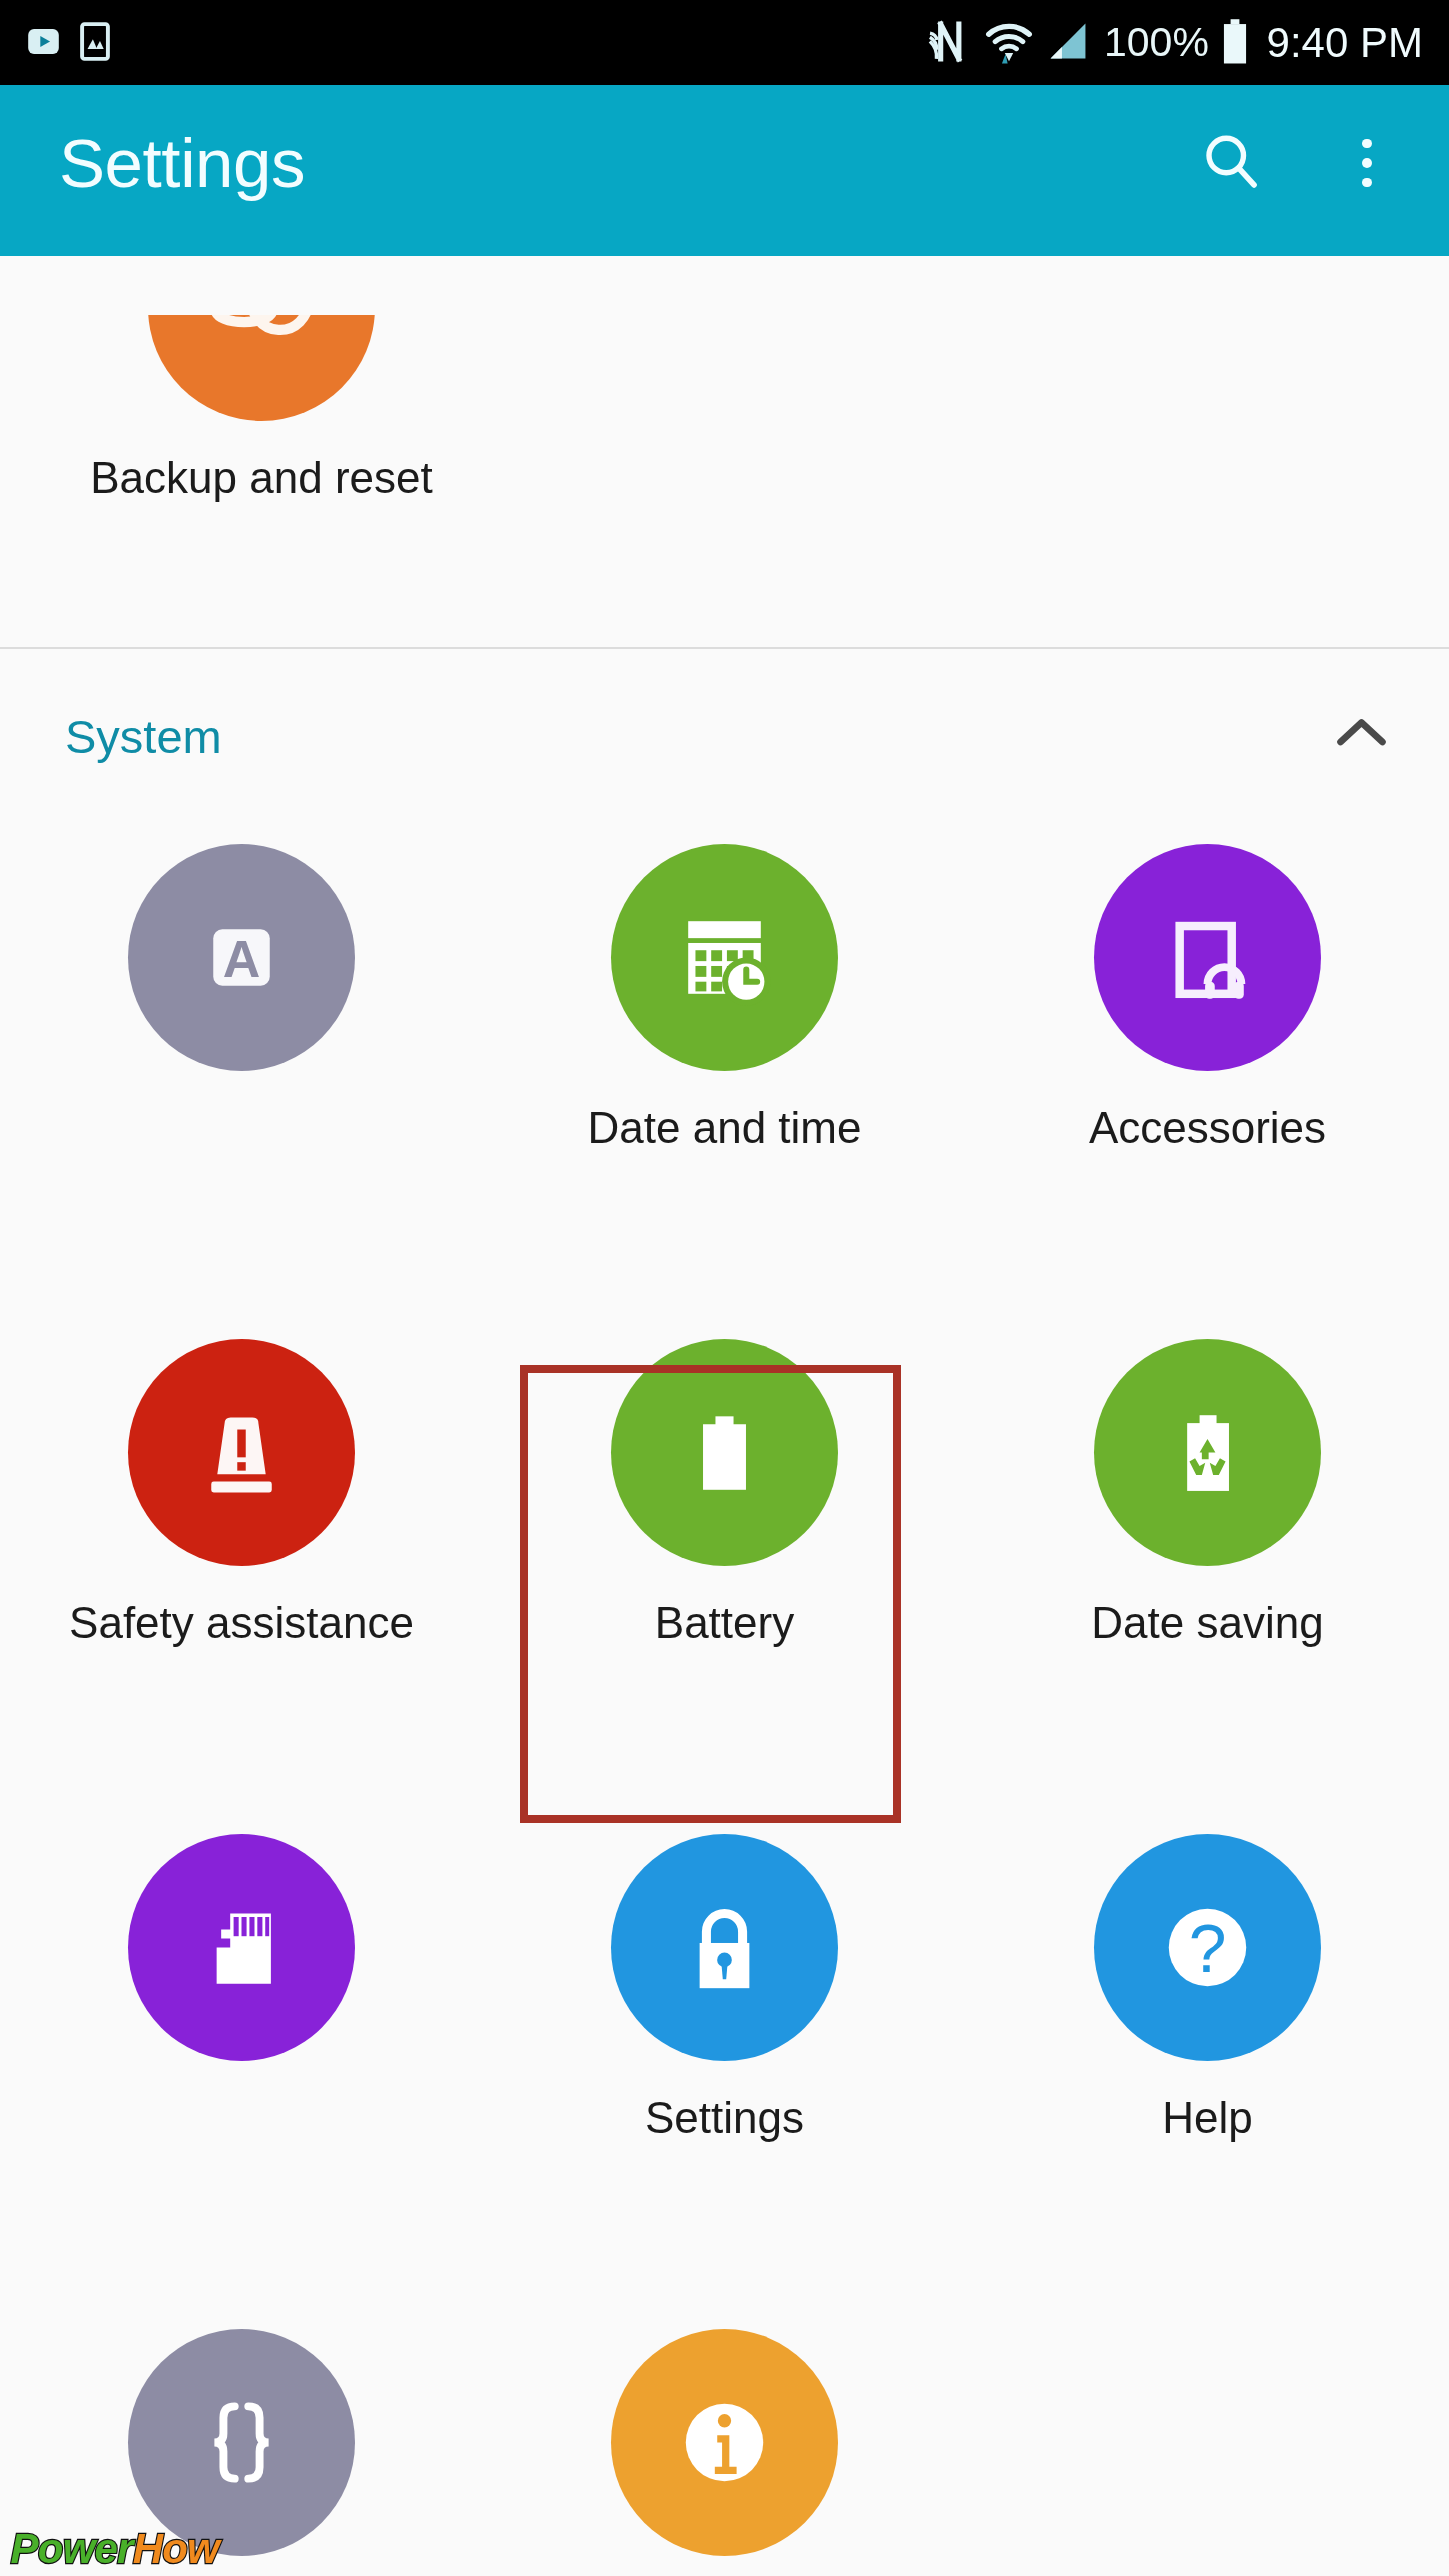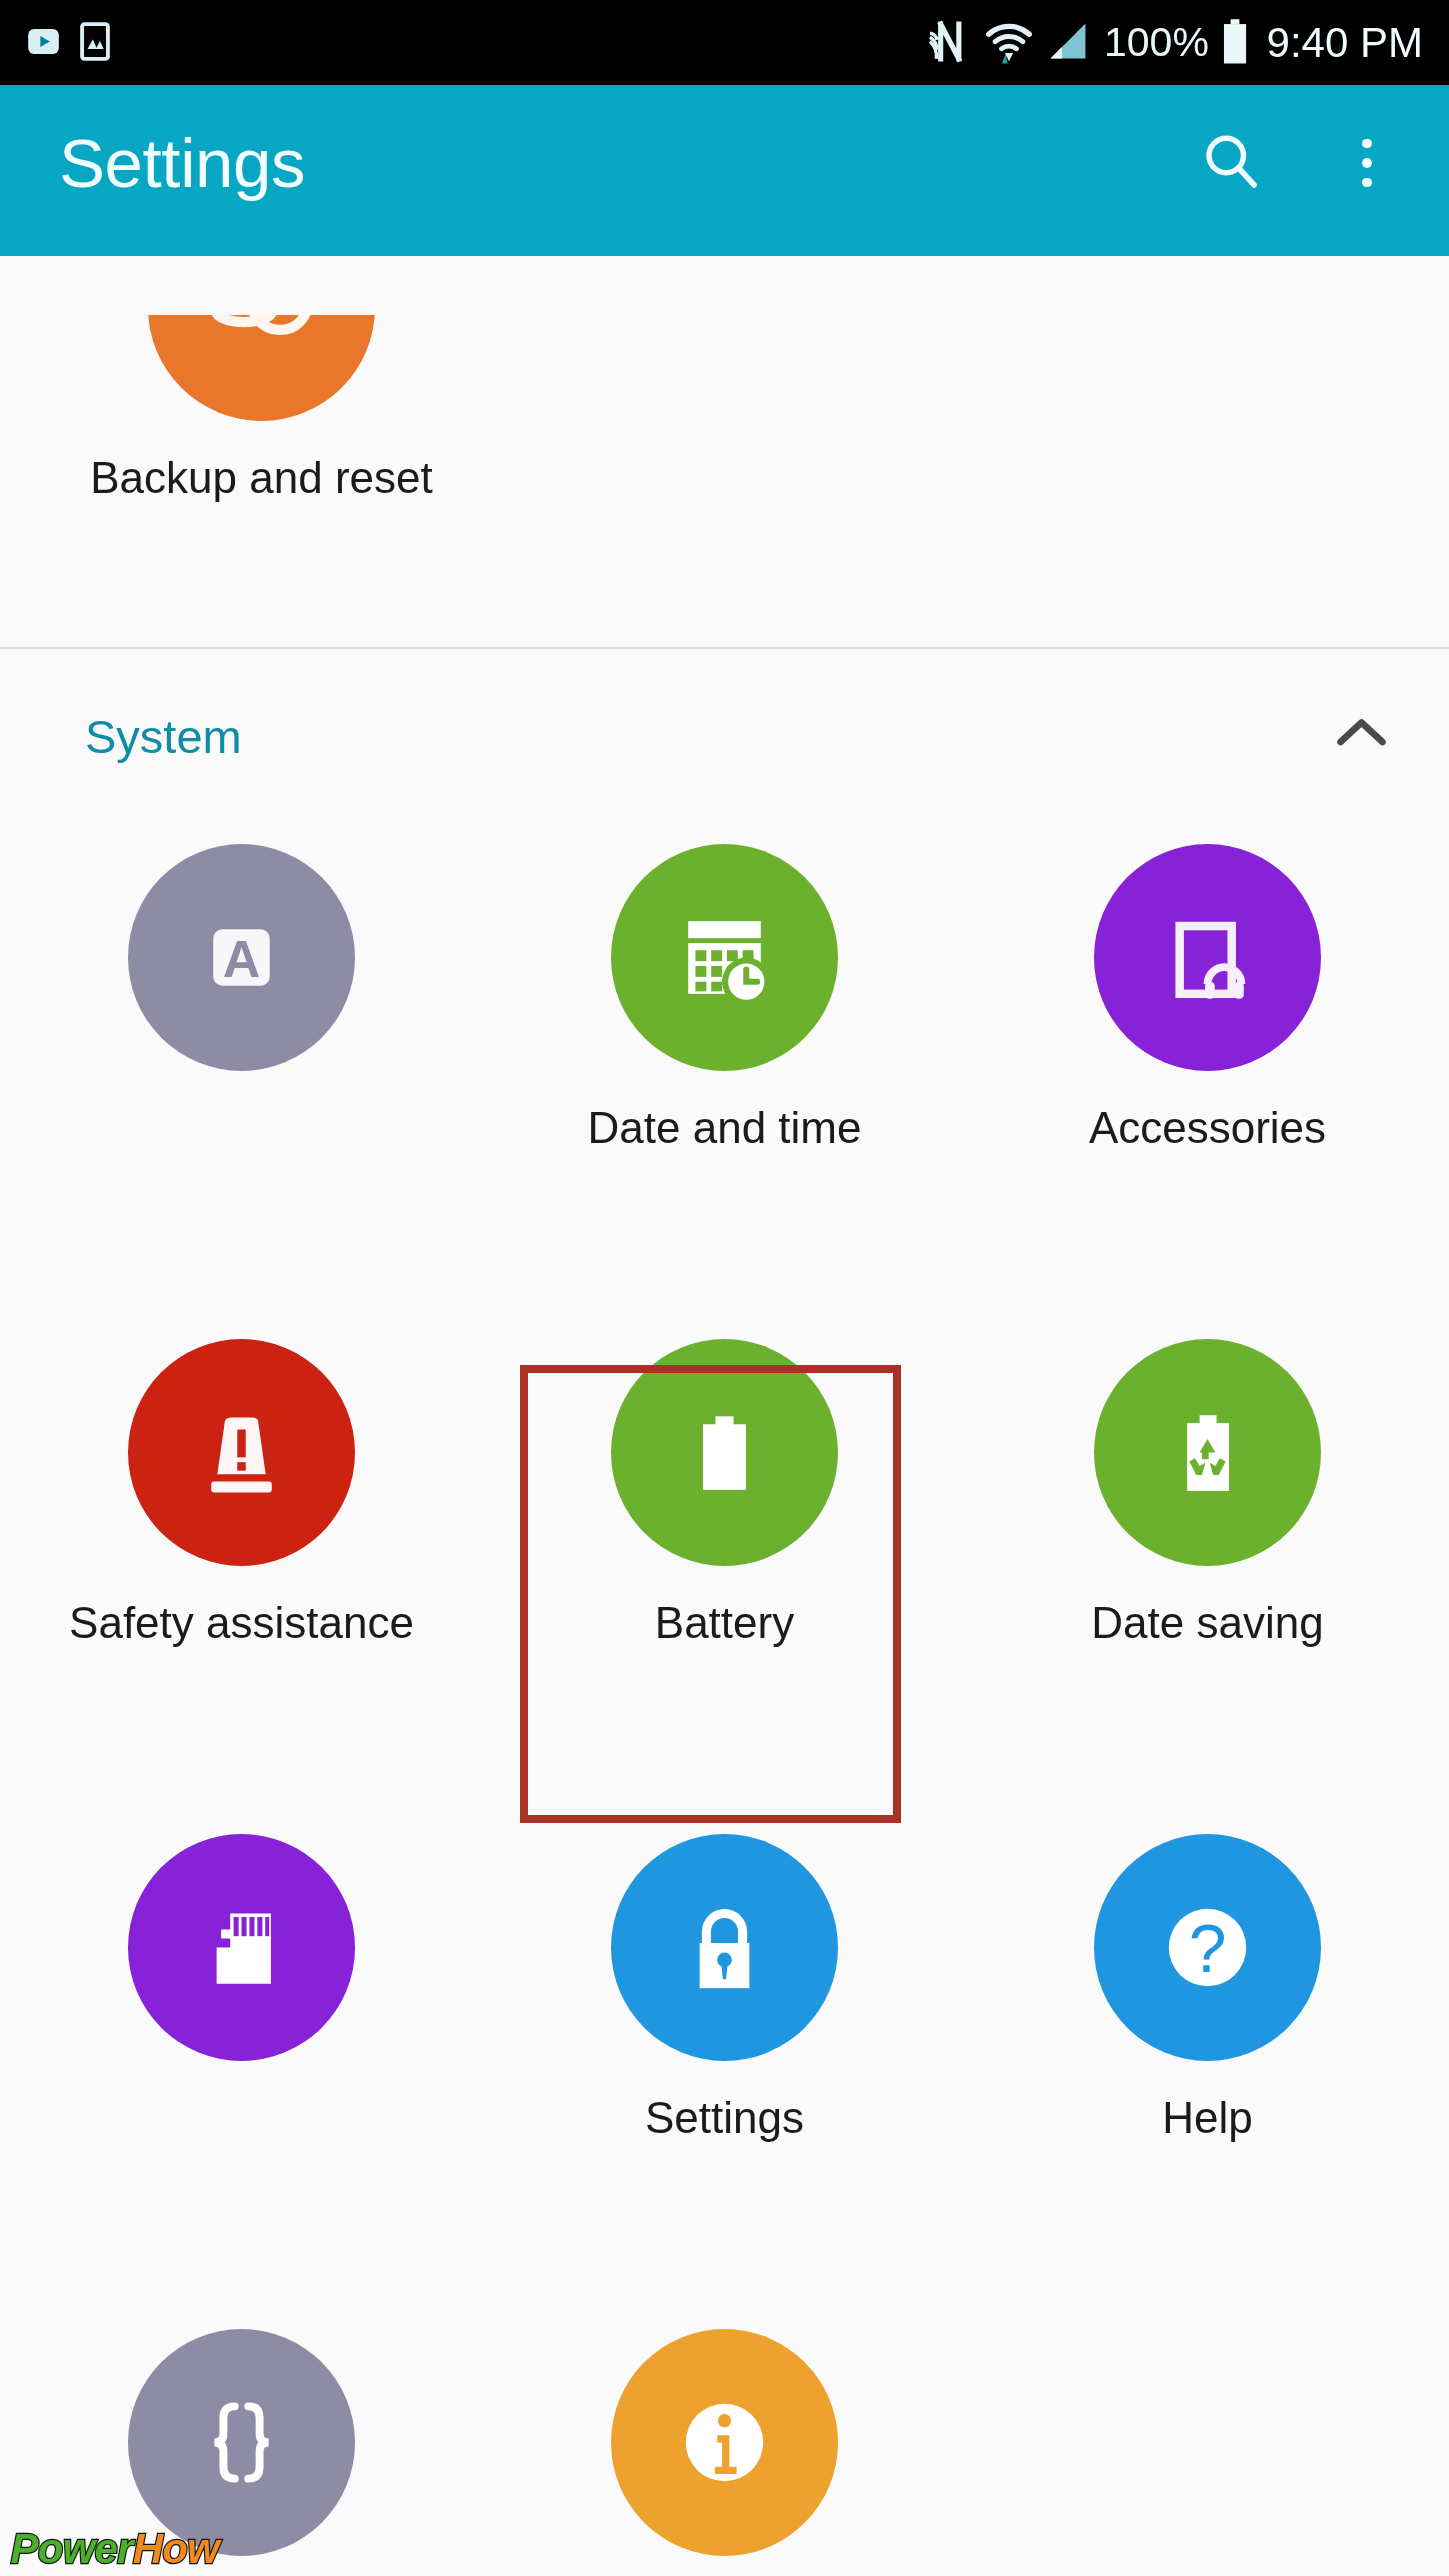"System" .section-title { margin-left: 20px -> none }
